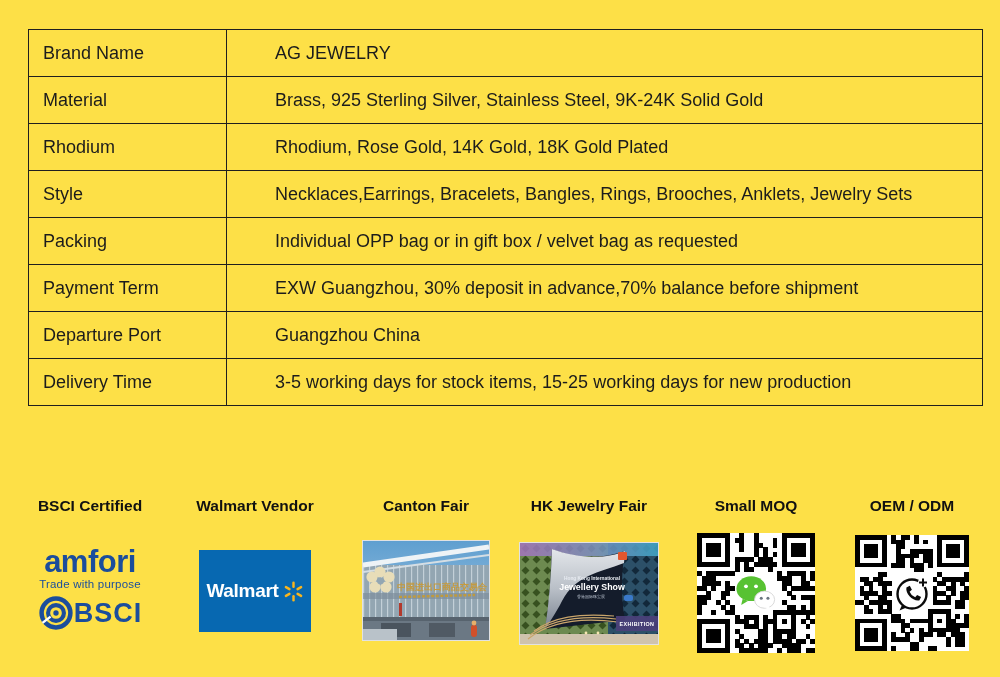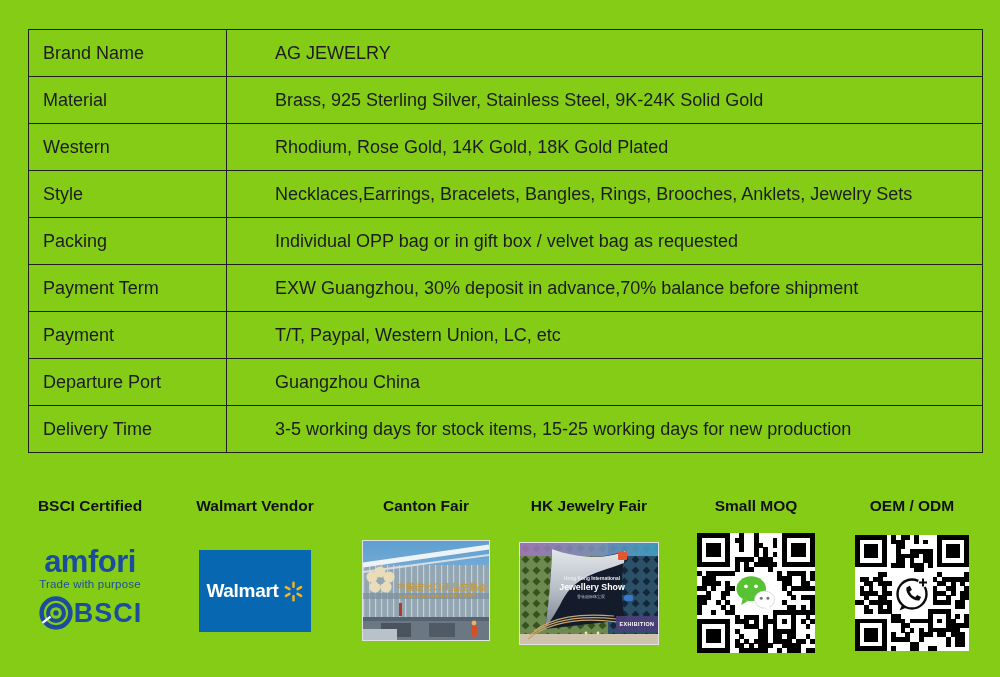"Brand Name" .canvas { background: #84cc16 -> #fde047 }
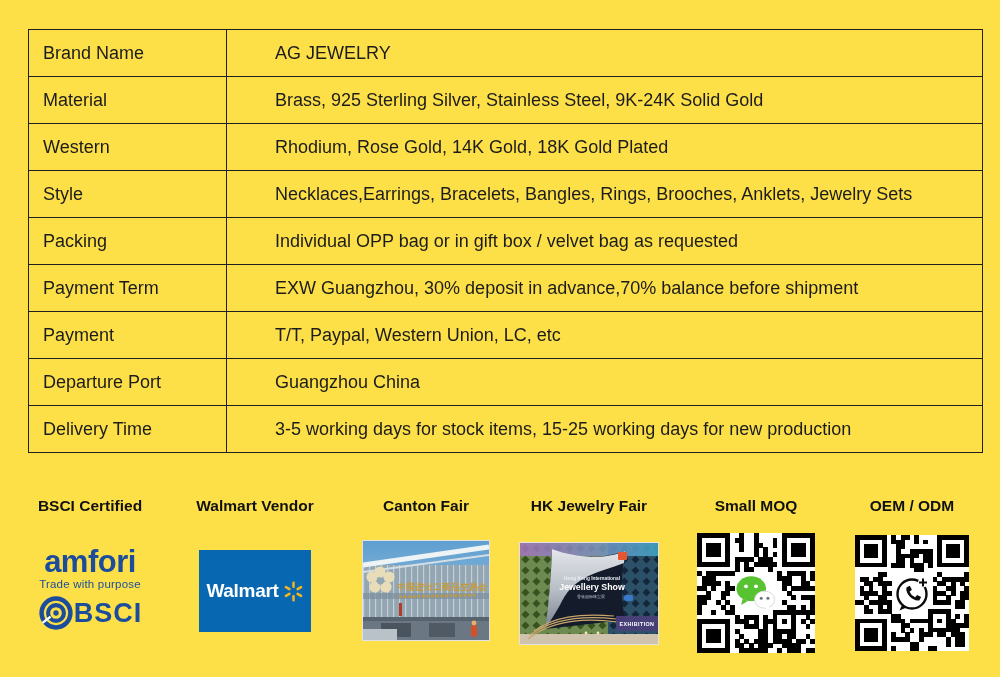"Western" td.k { text: Western -> Rhodium }
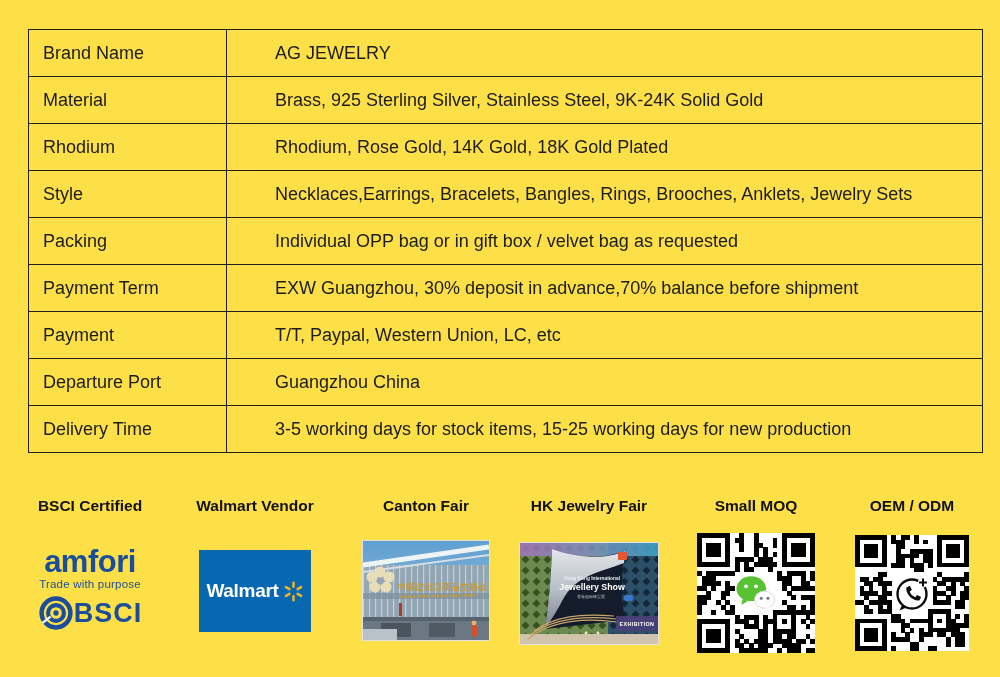"Payment" tr { html: <tr> <td>Payment</td> <td>T/T, Paypal, Western Union, LC, etc</td> </tr> -> none }
